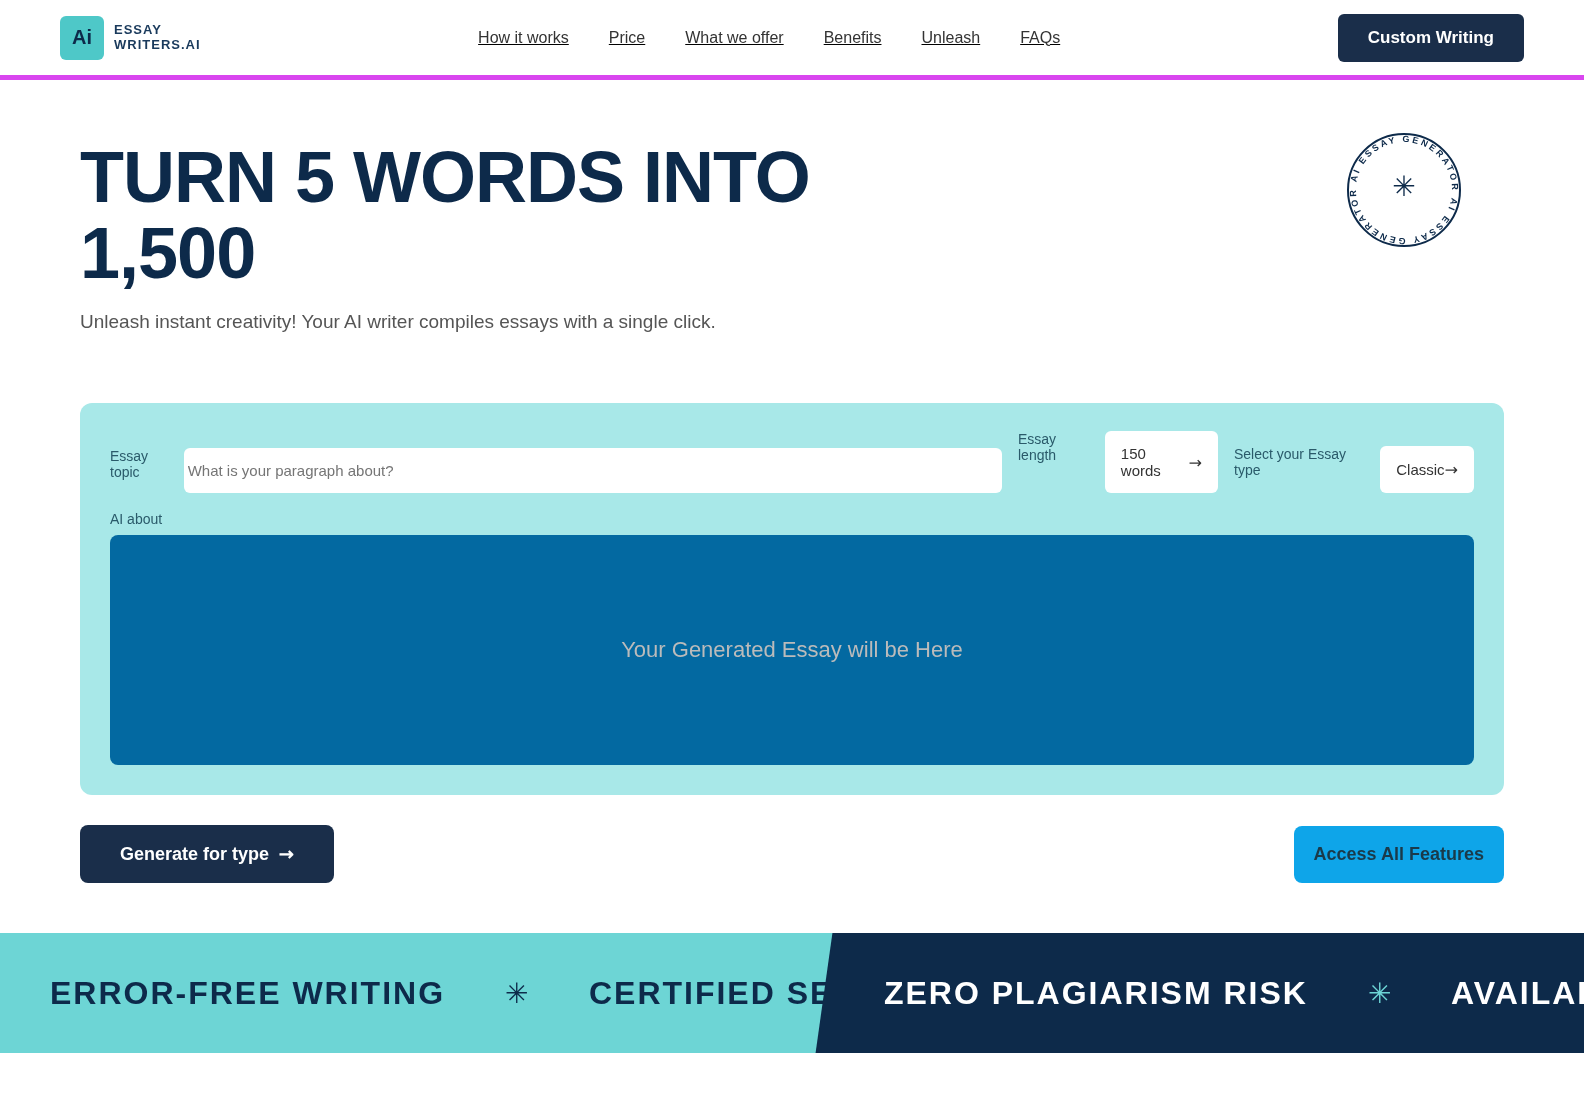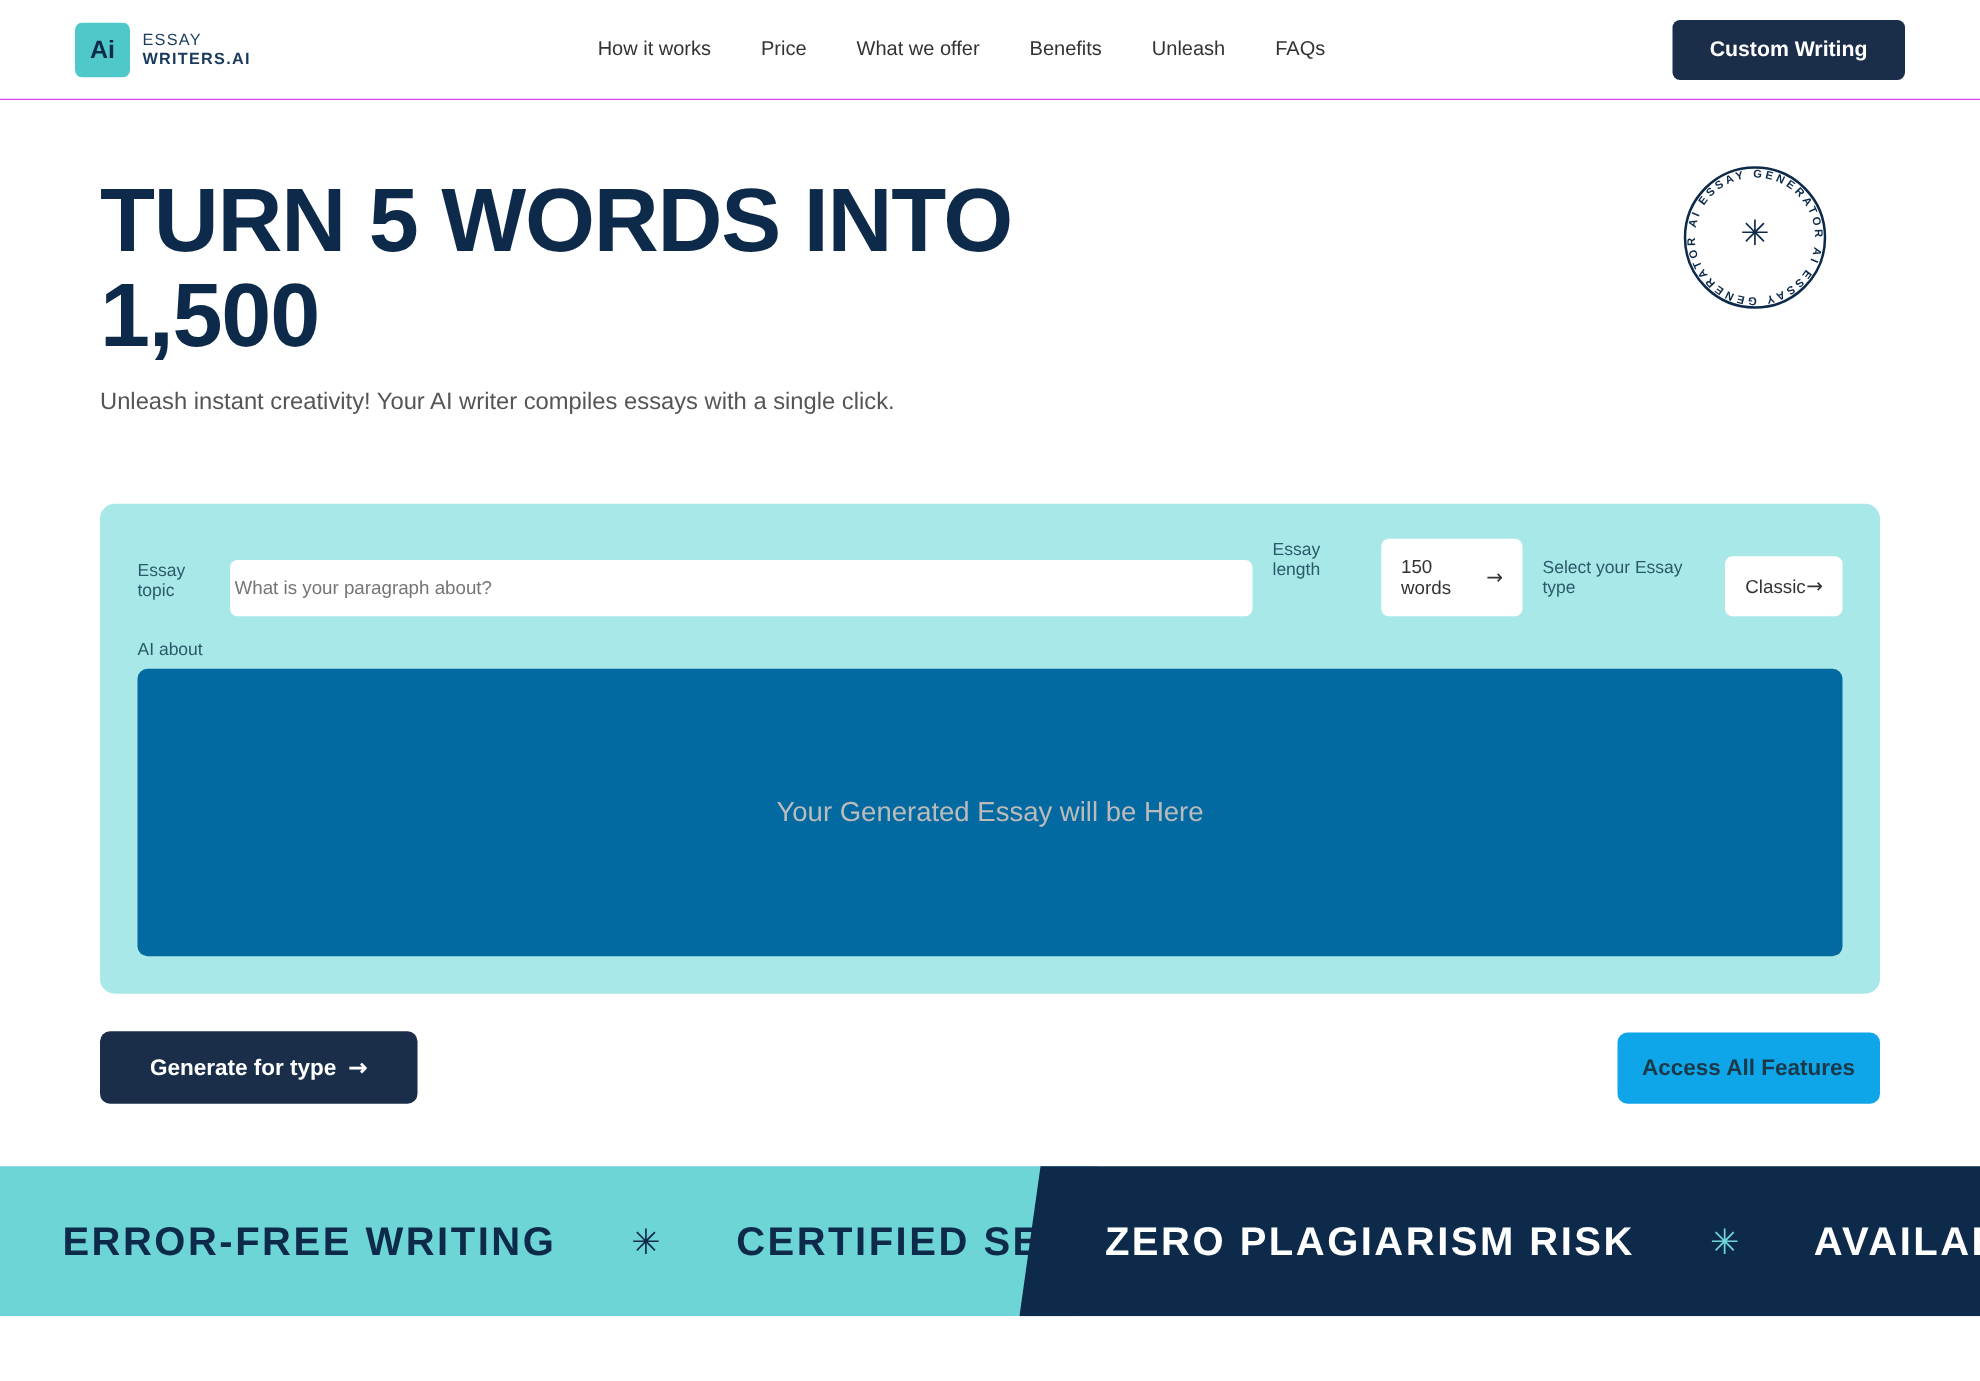"Ai" .navbar { border-bottom: 1px solid #d946ef -> 5px solid #d946ef }
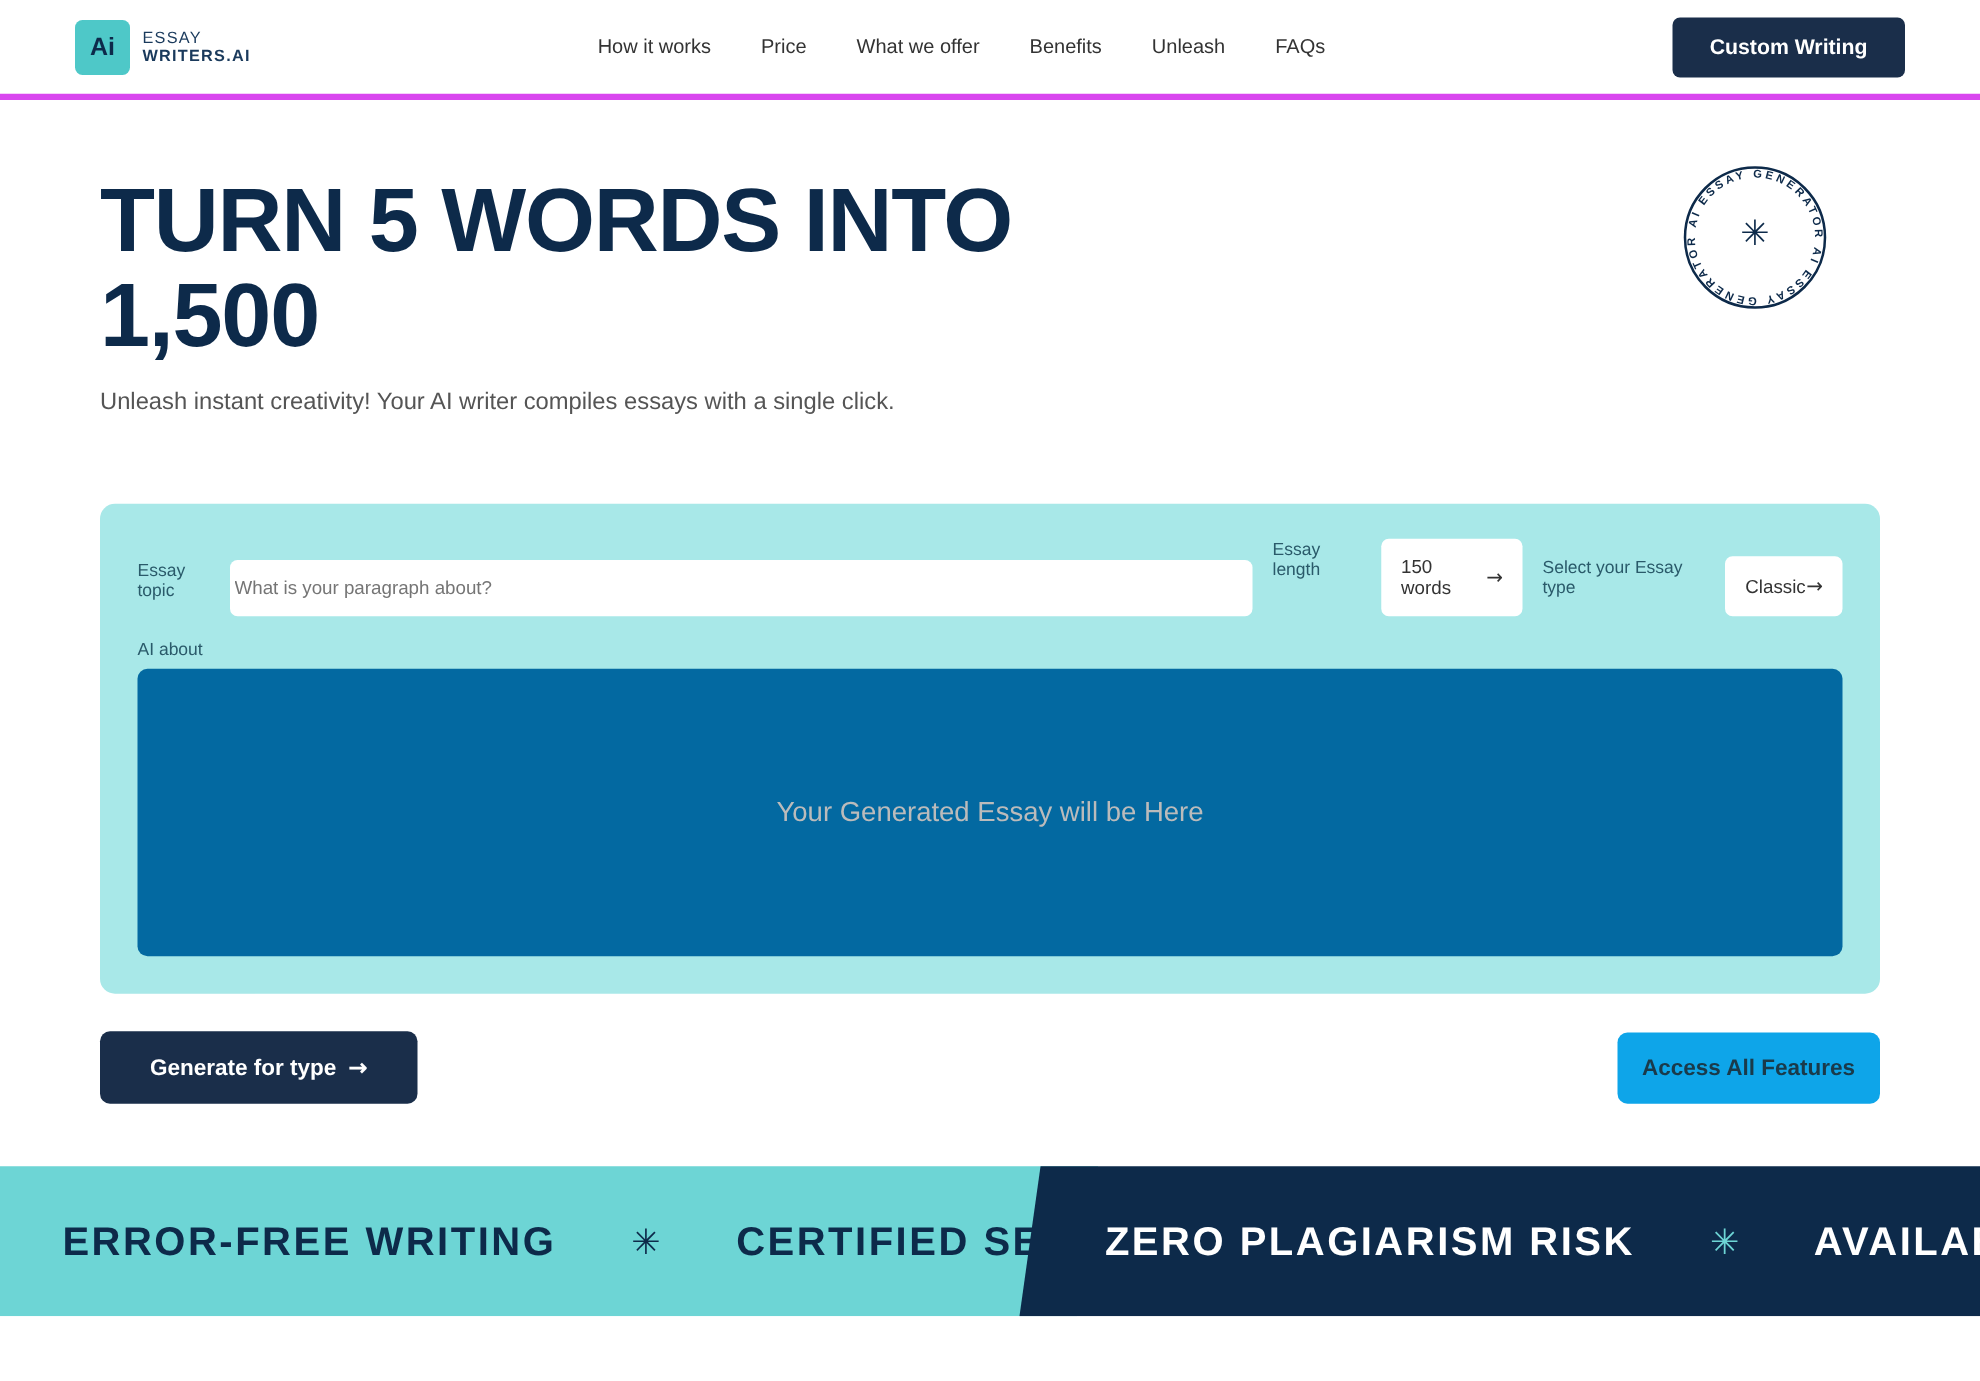"ESSAY" .logo-text .essay { font-weight: 400 -> 700 }
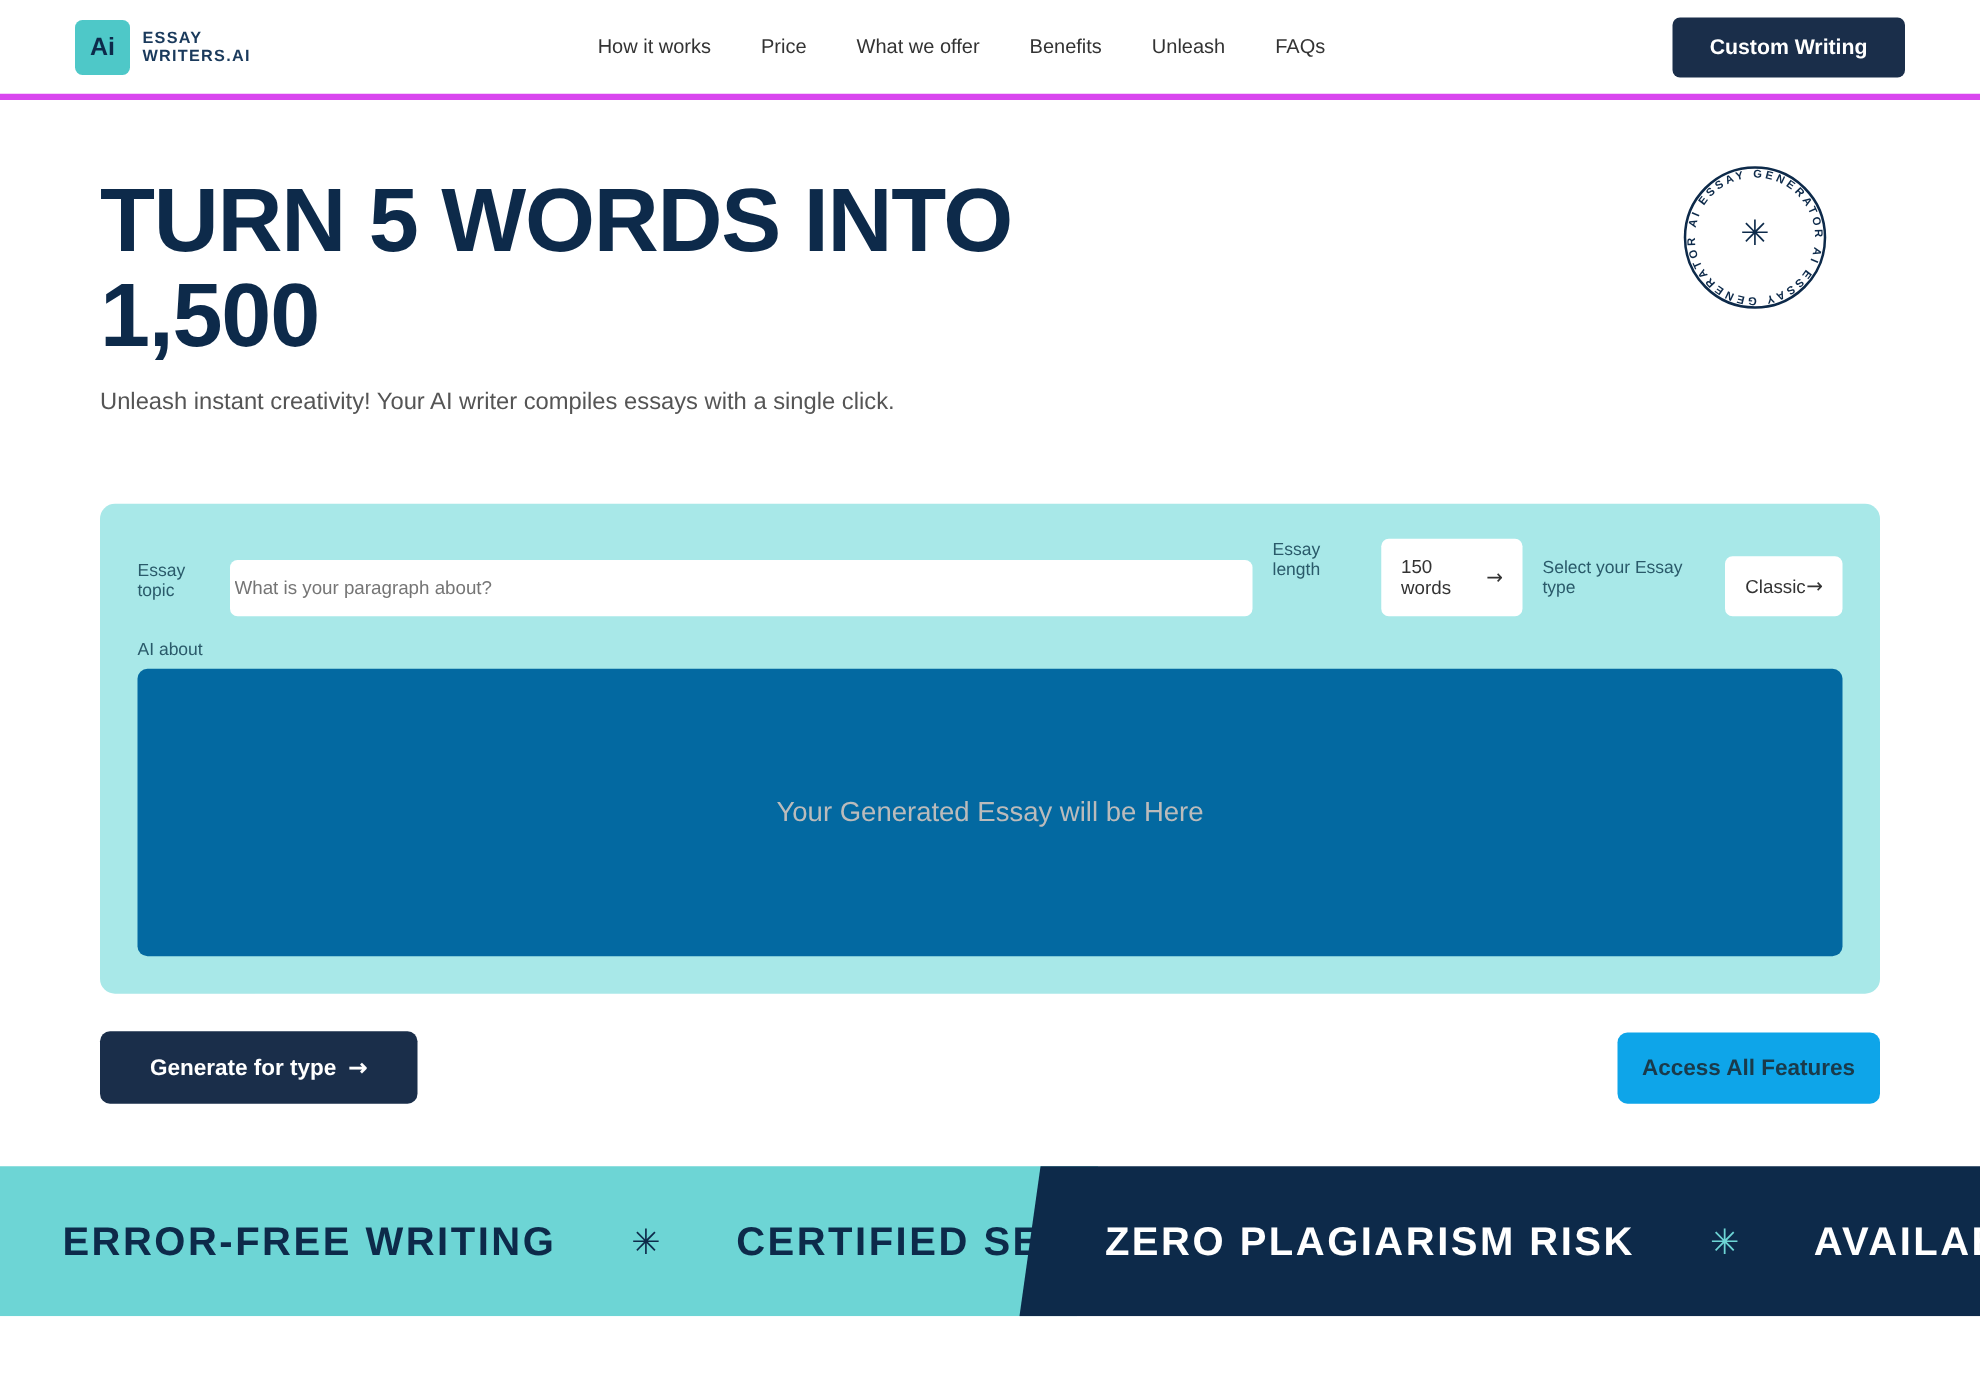"How it works" .nav-links { text-decoration: none -> underline }
